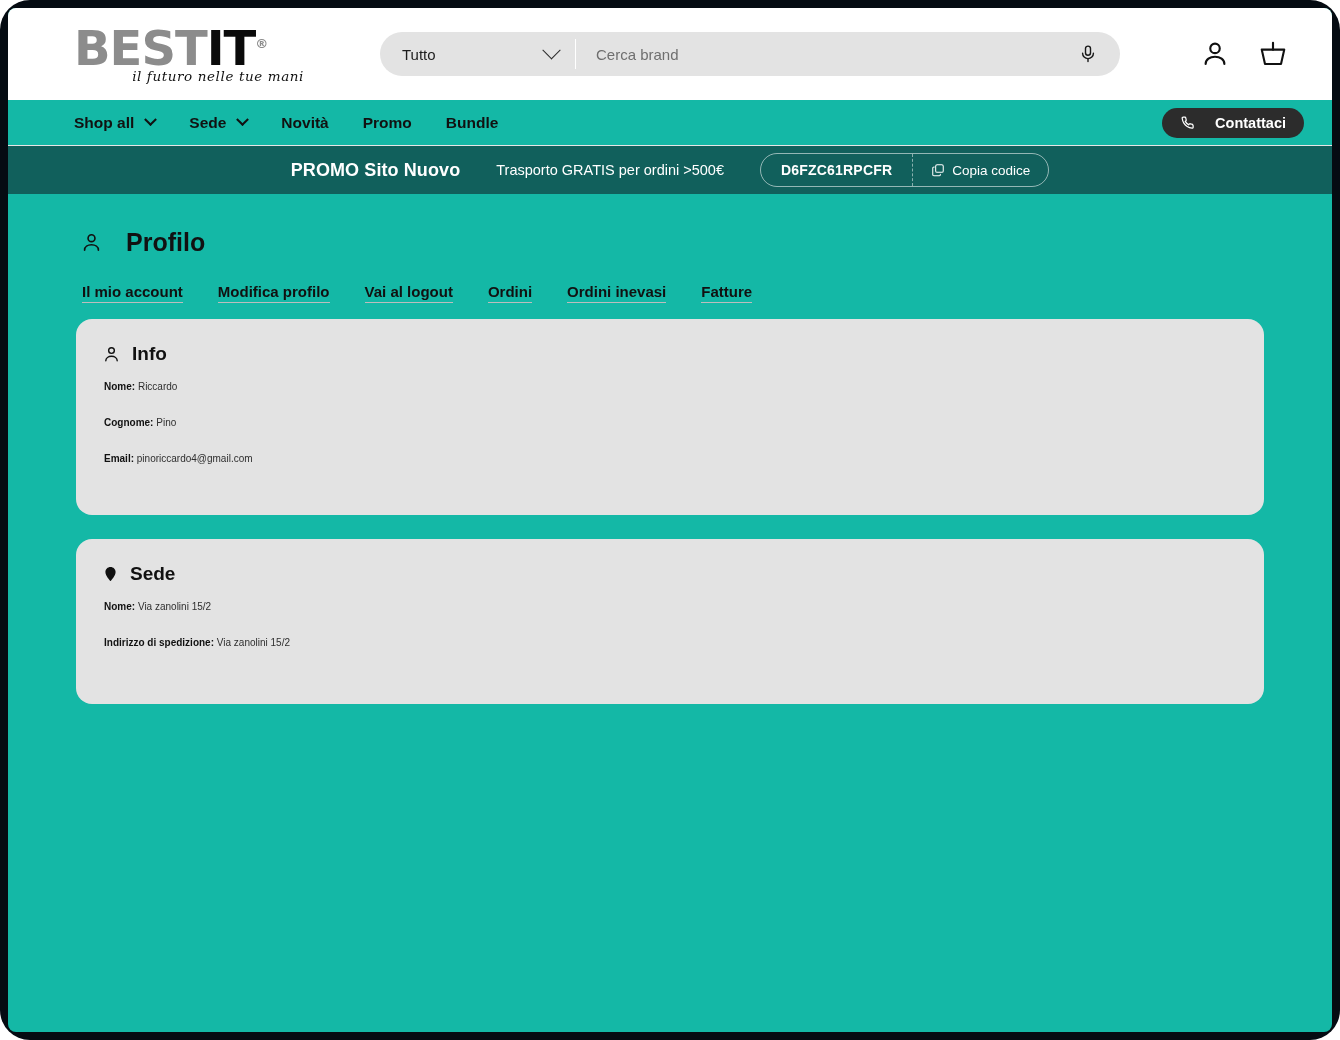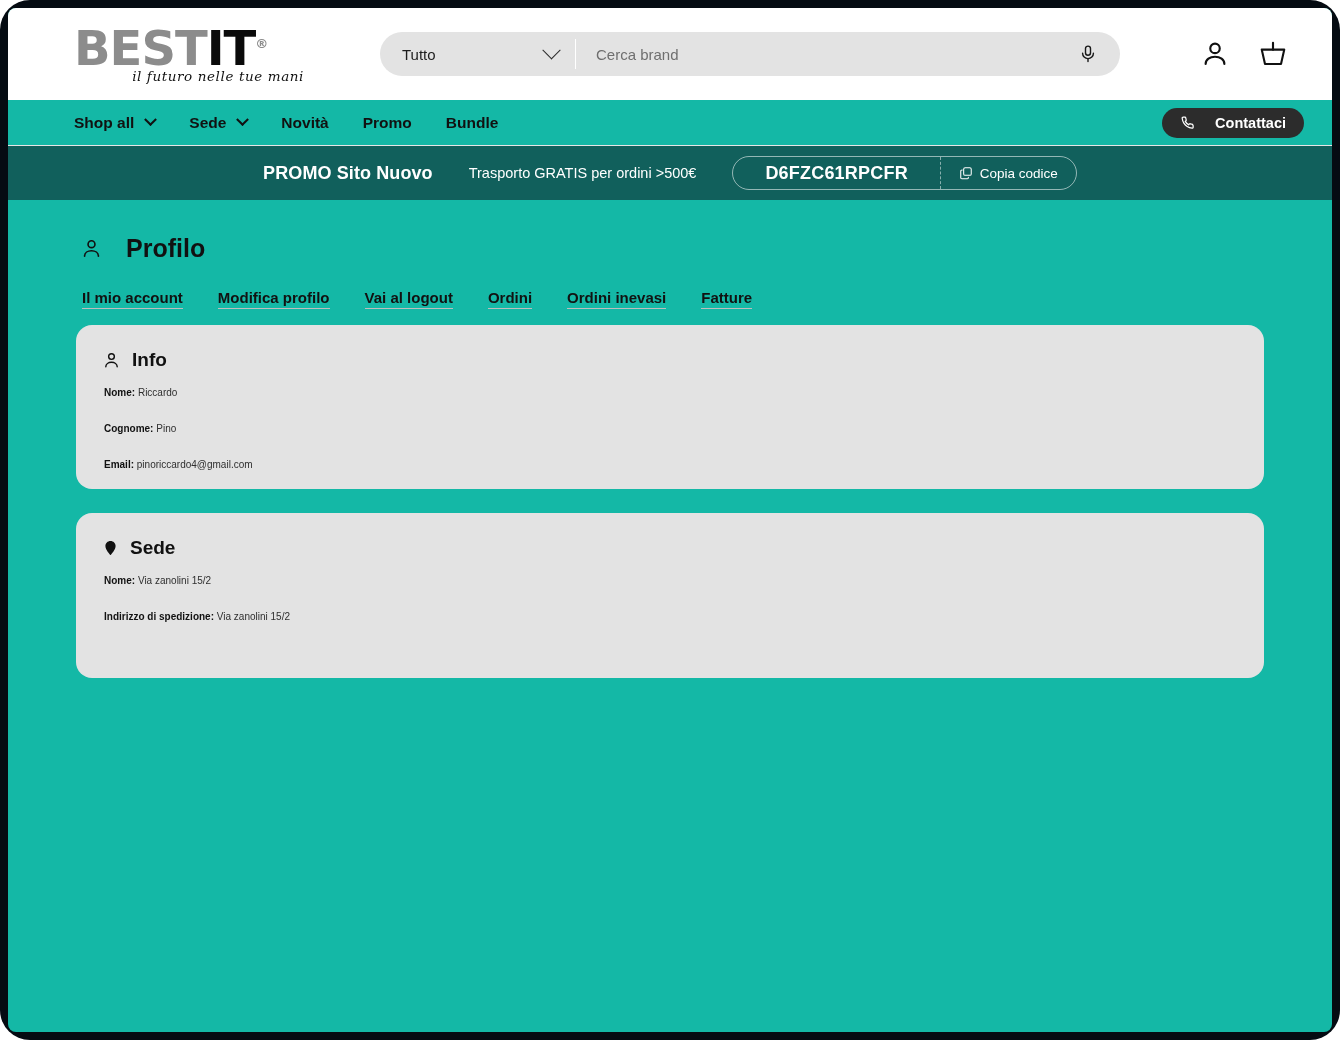"PROMO Sito Nuovo" .promo { height: 54px -> 48px }
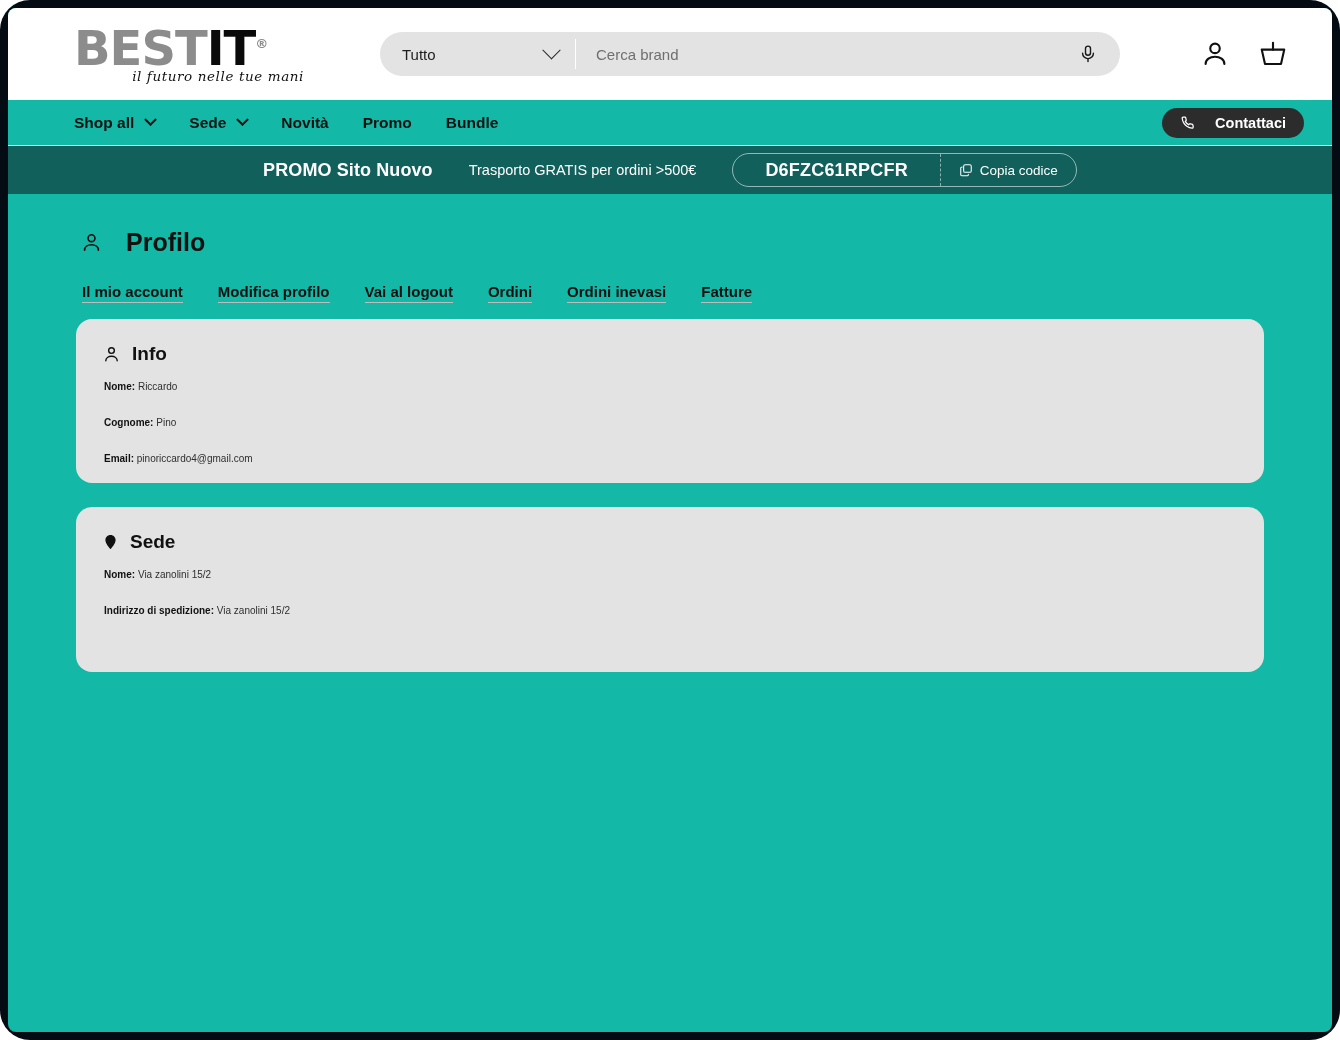"D6FZC61RPCFR" .promo-code-val { font-size: 18px -> 14px; padding: 0 32px -> 0 20px }
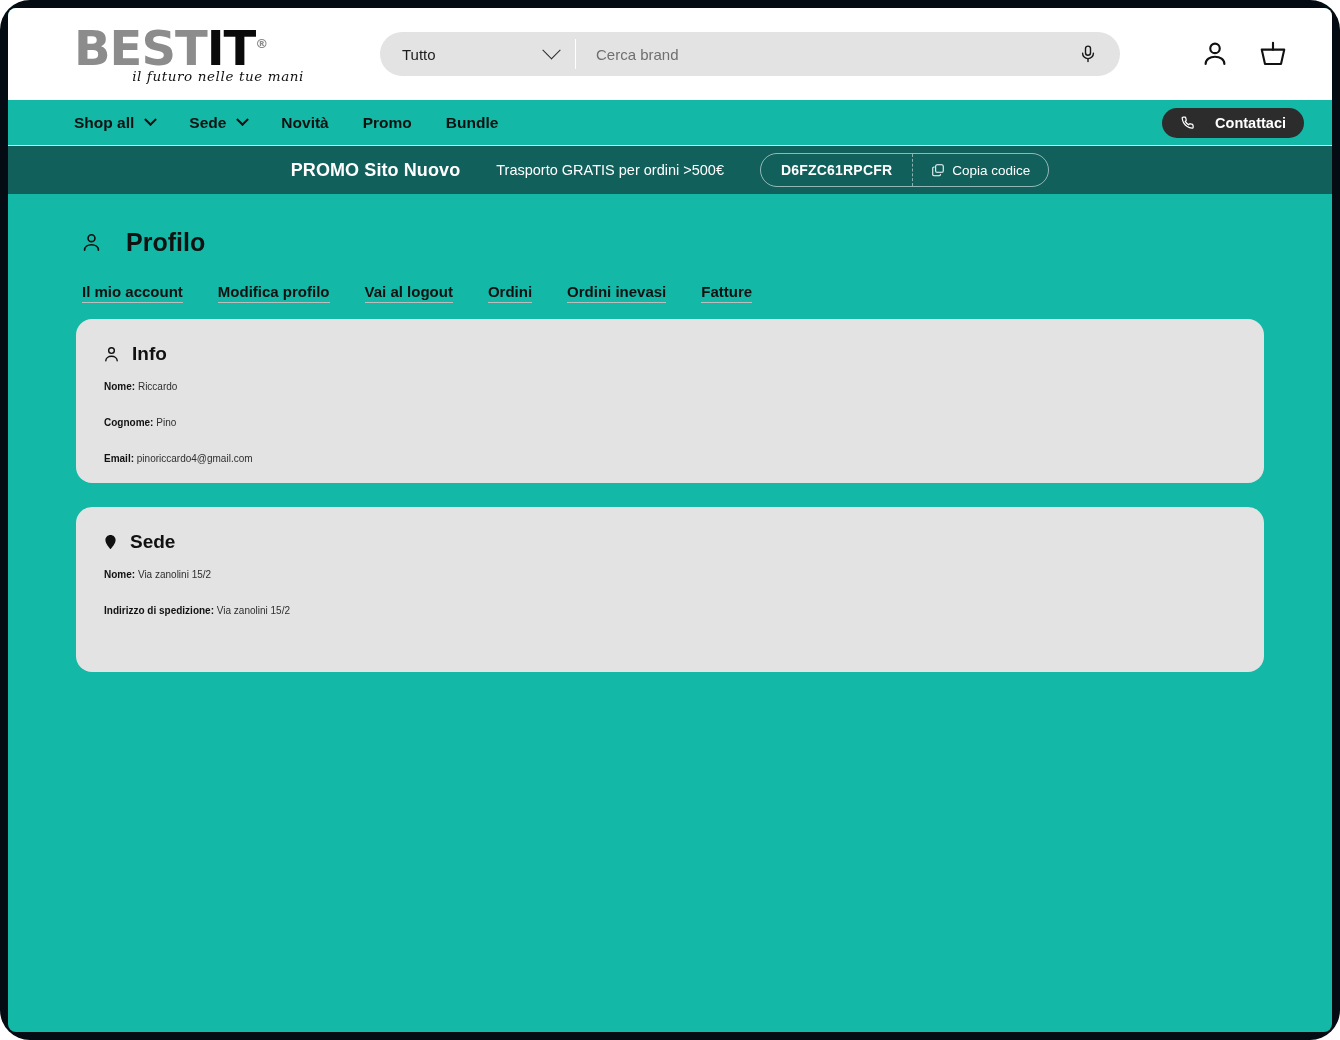"Info" #card-info { height: 164px -> 196px }
